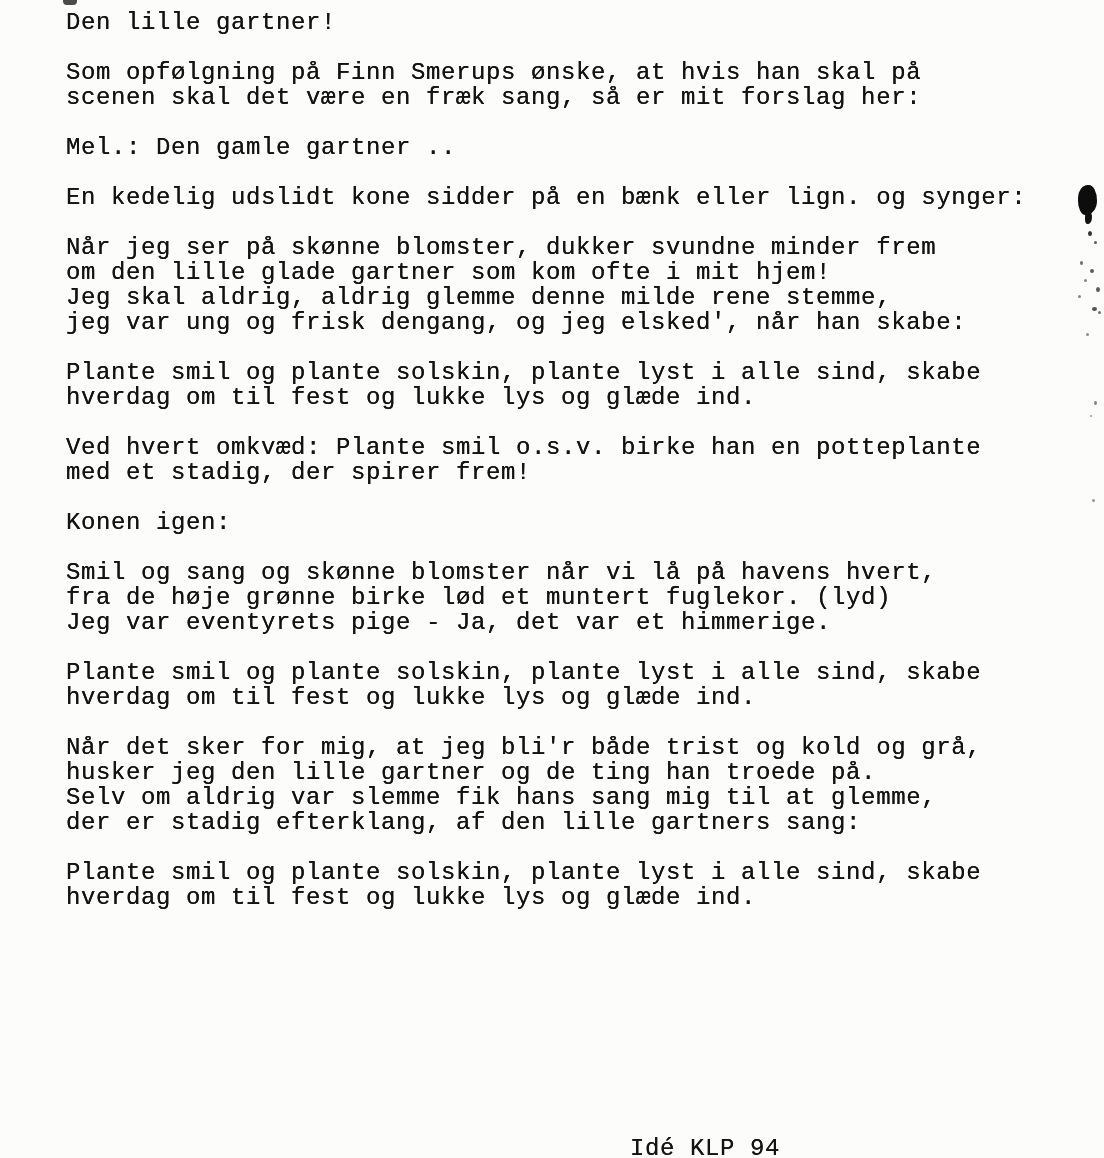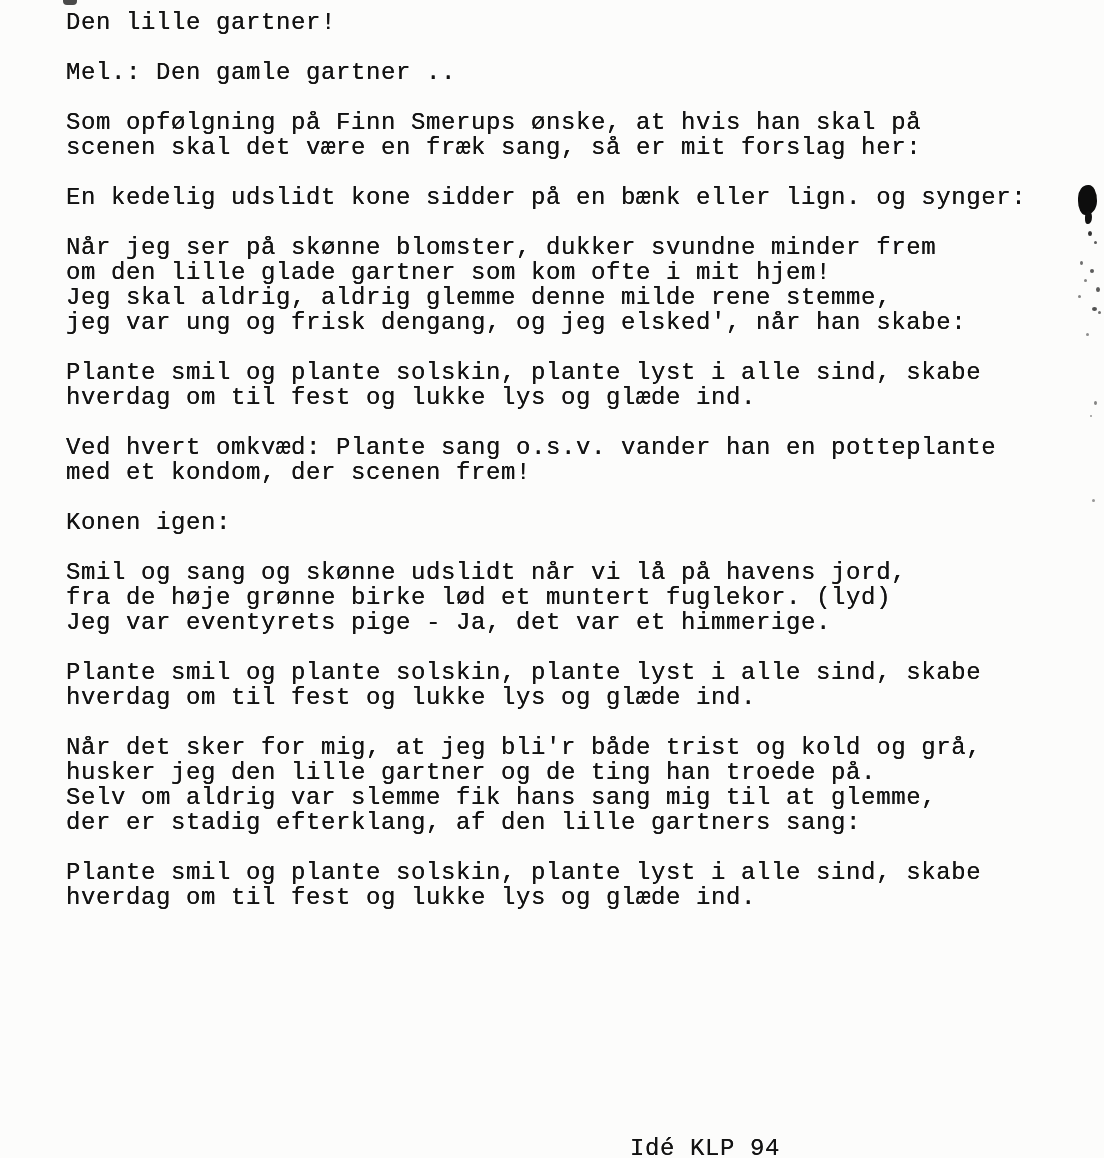"Mel.: Den gamle gartner .." div.paragraph { order: before "Som opfølgning på Finn Smerups" -> after "Som opfølgning på Finn Smerups" }
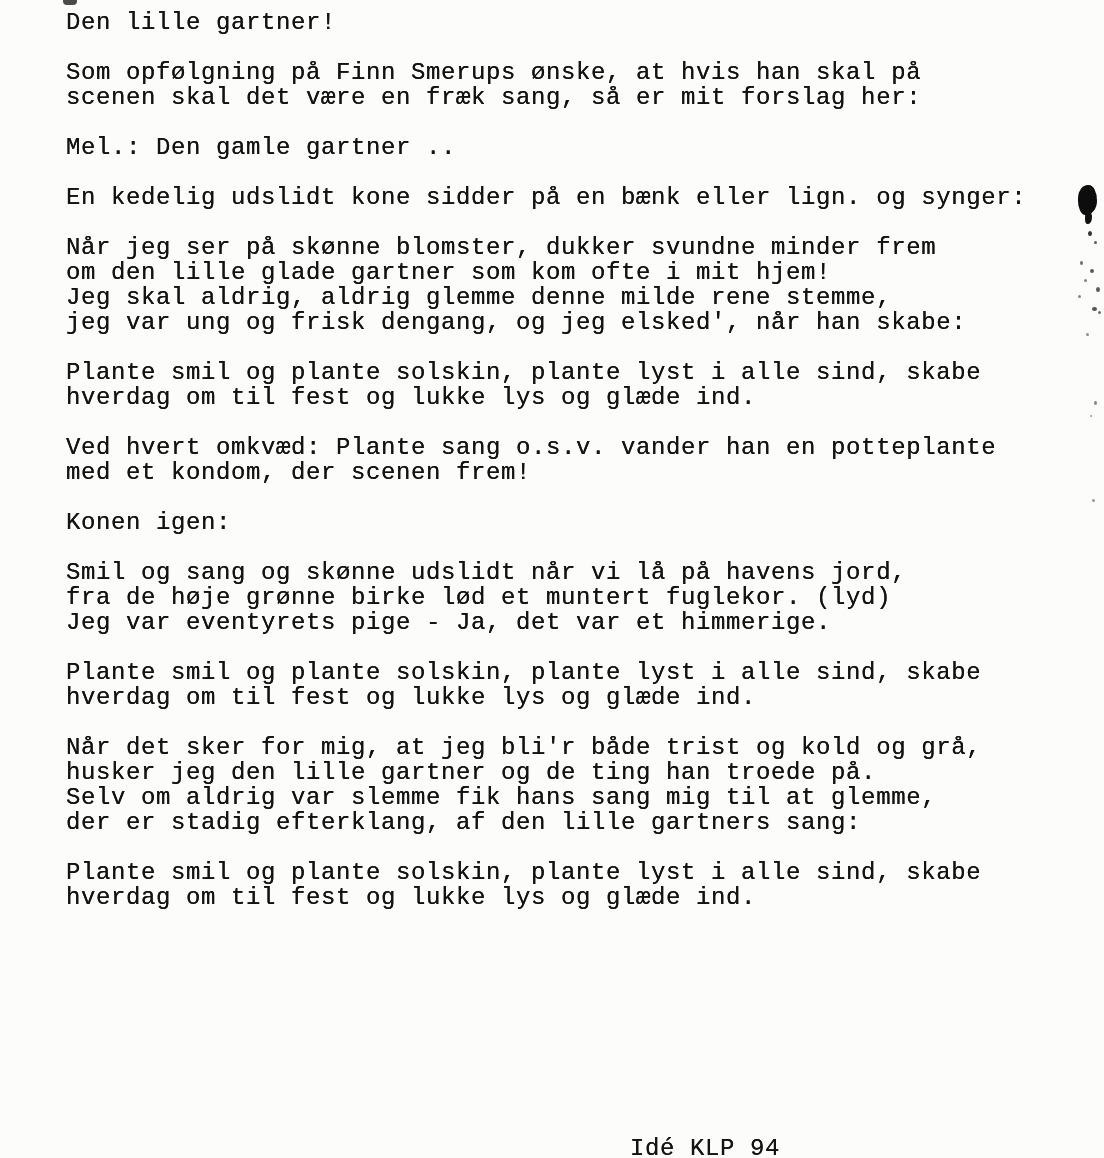"Ved hvert omkvæd: Plante sang" div.text-line { text: sang o.s.v. vander -> smil o.s.v. birke }
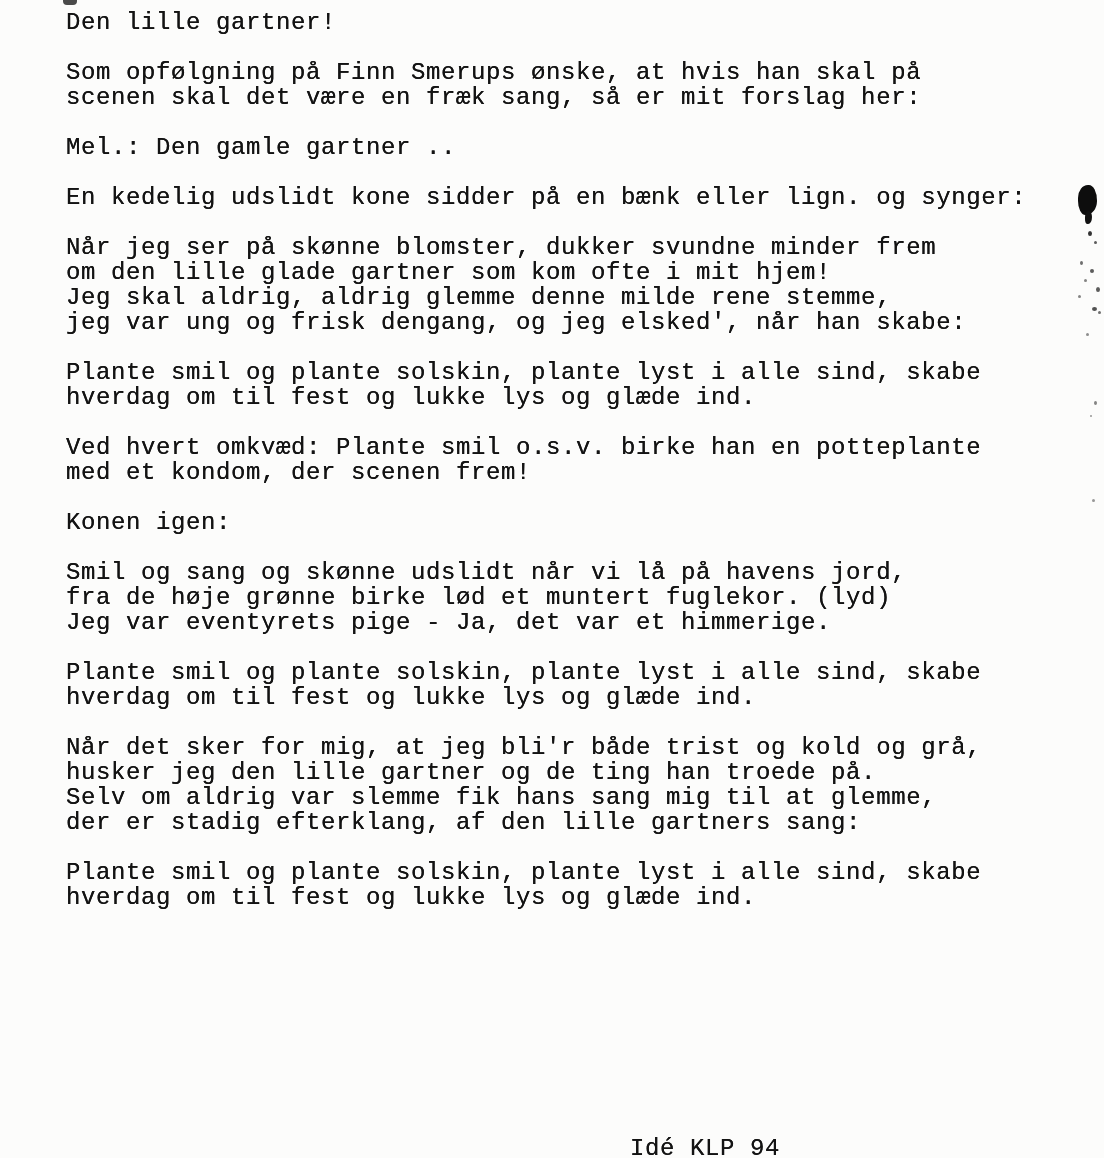"med et kondom, der scenen" div.text-line { text: kondom, der scenen -> stadig, der spirer }
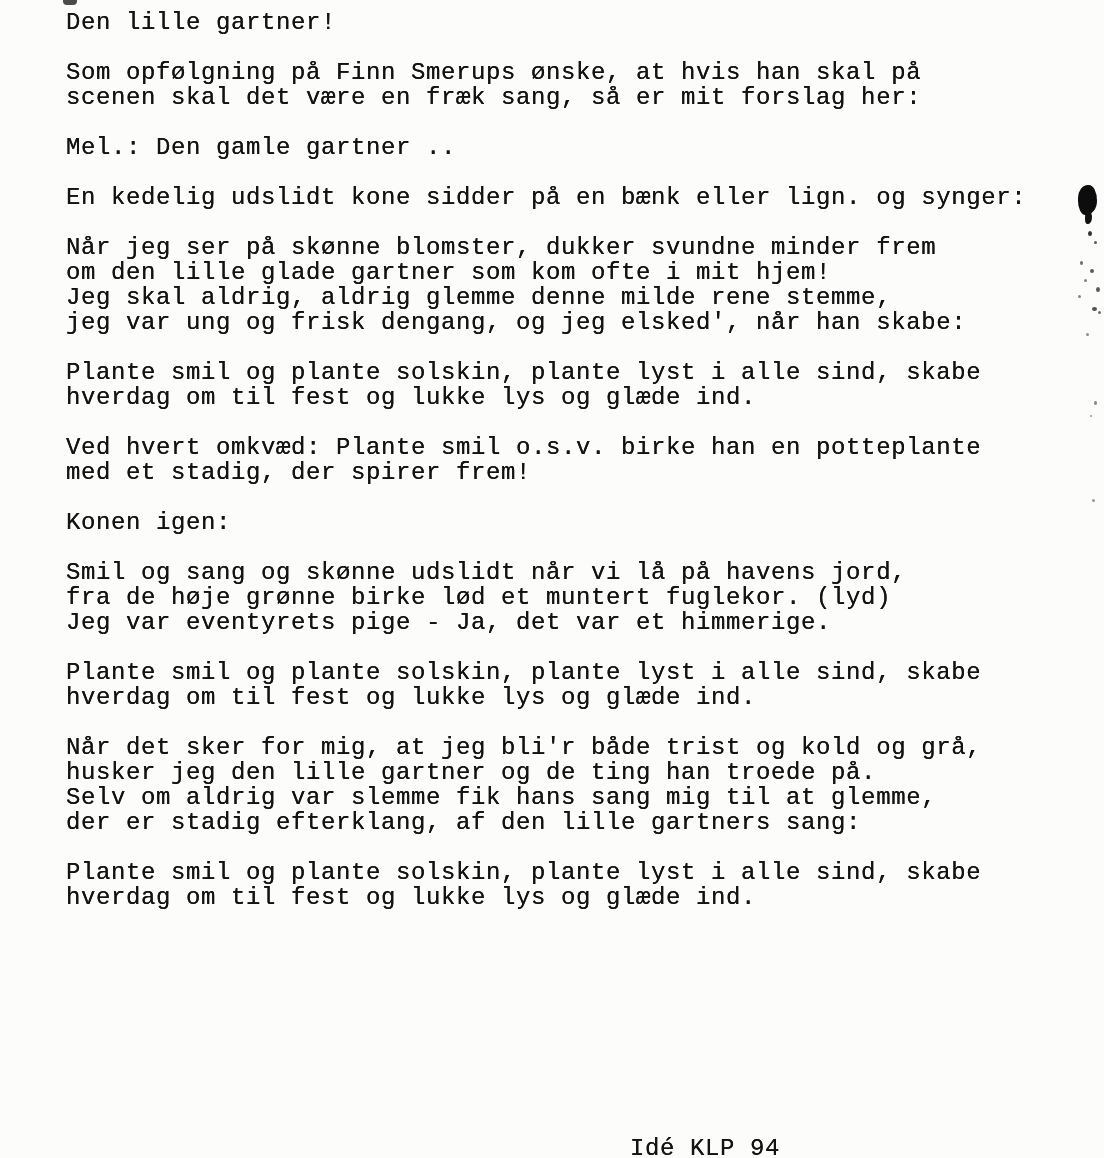"Smil og sang og skønne" div.text-line { text: udslidt når vi lå på havens jord -> blomster når vi lå på havens hvert }
